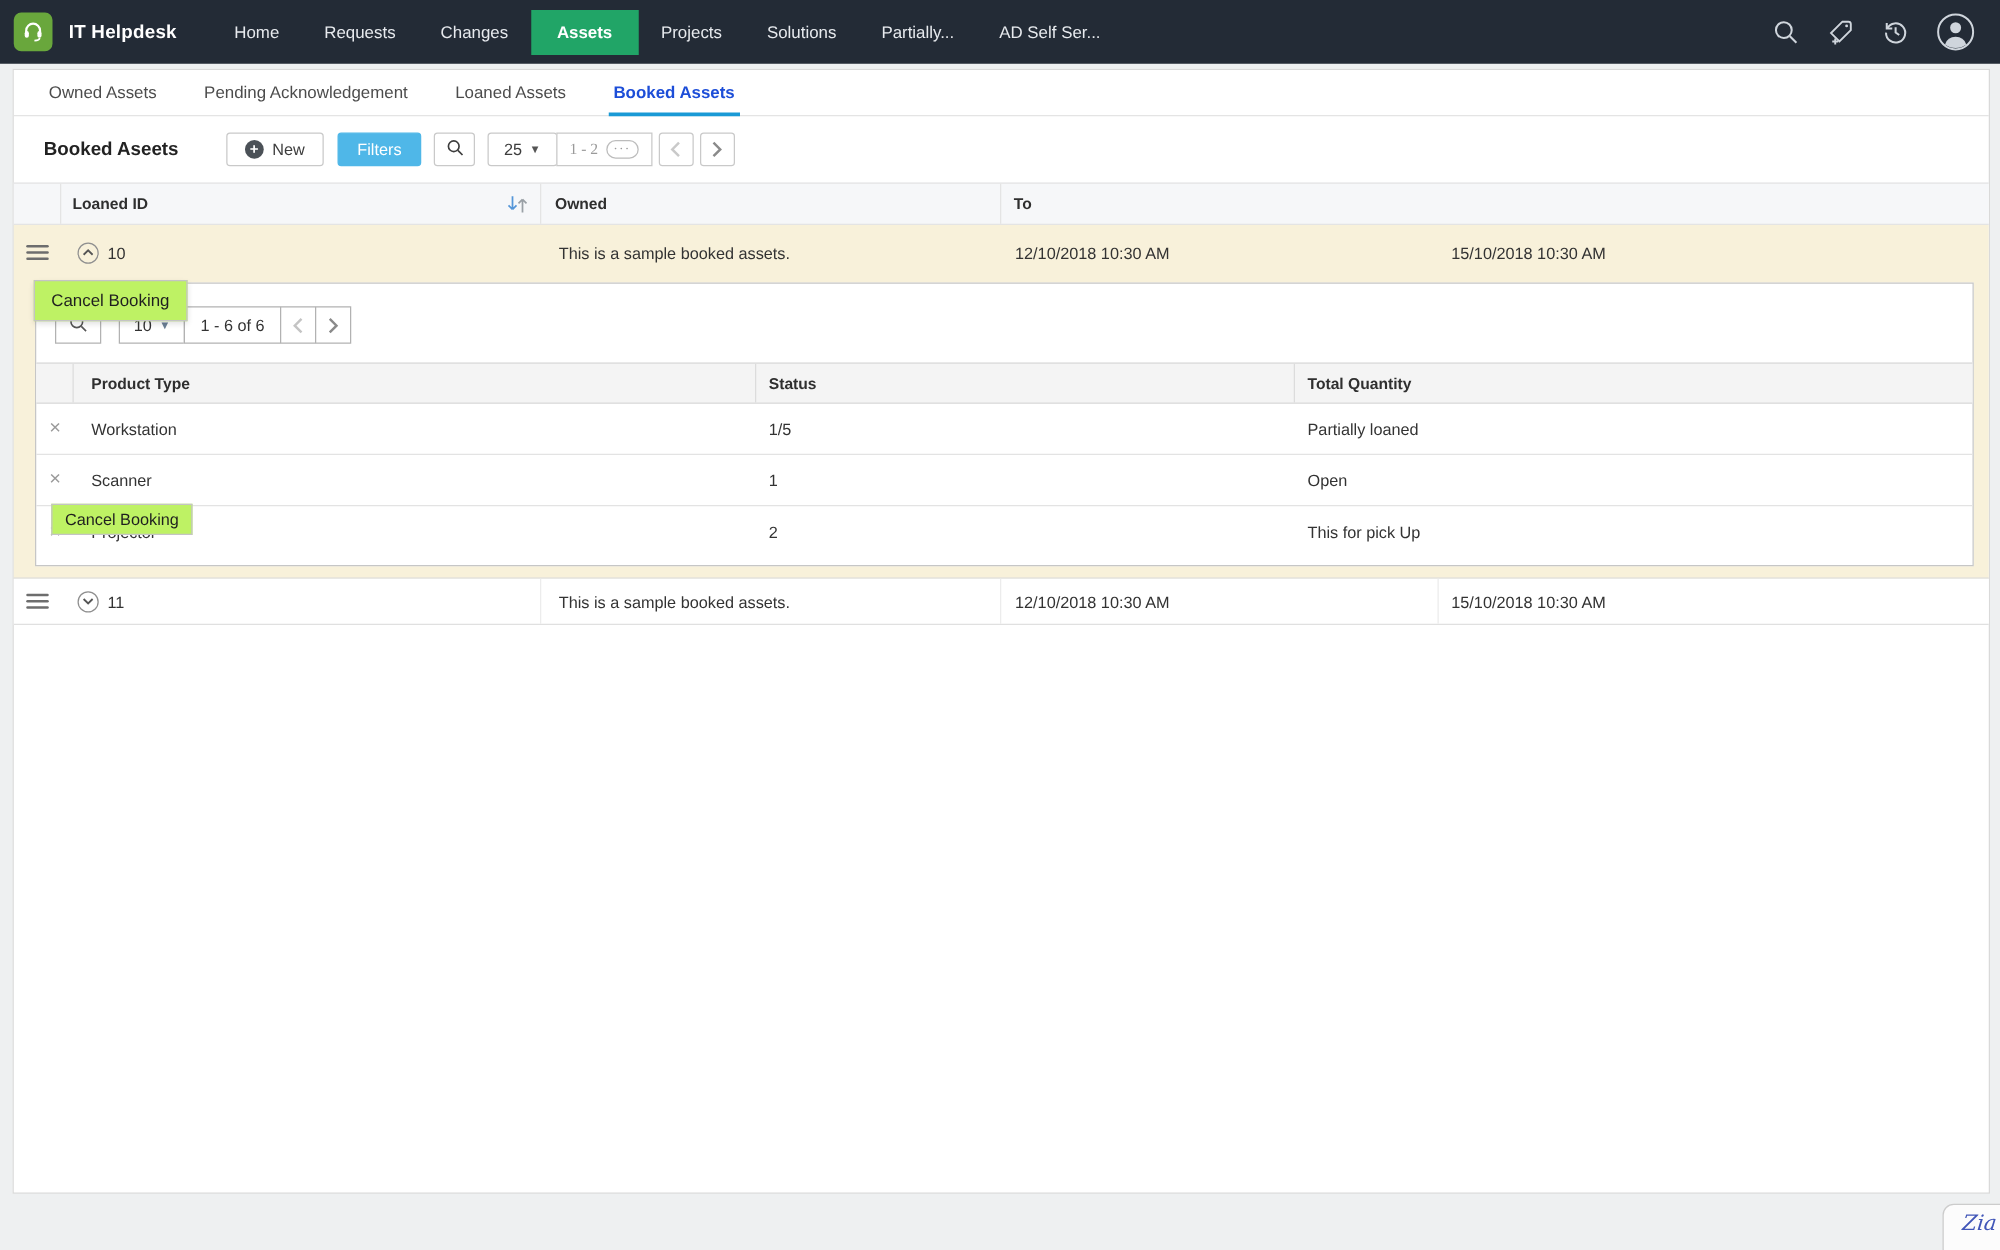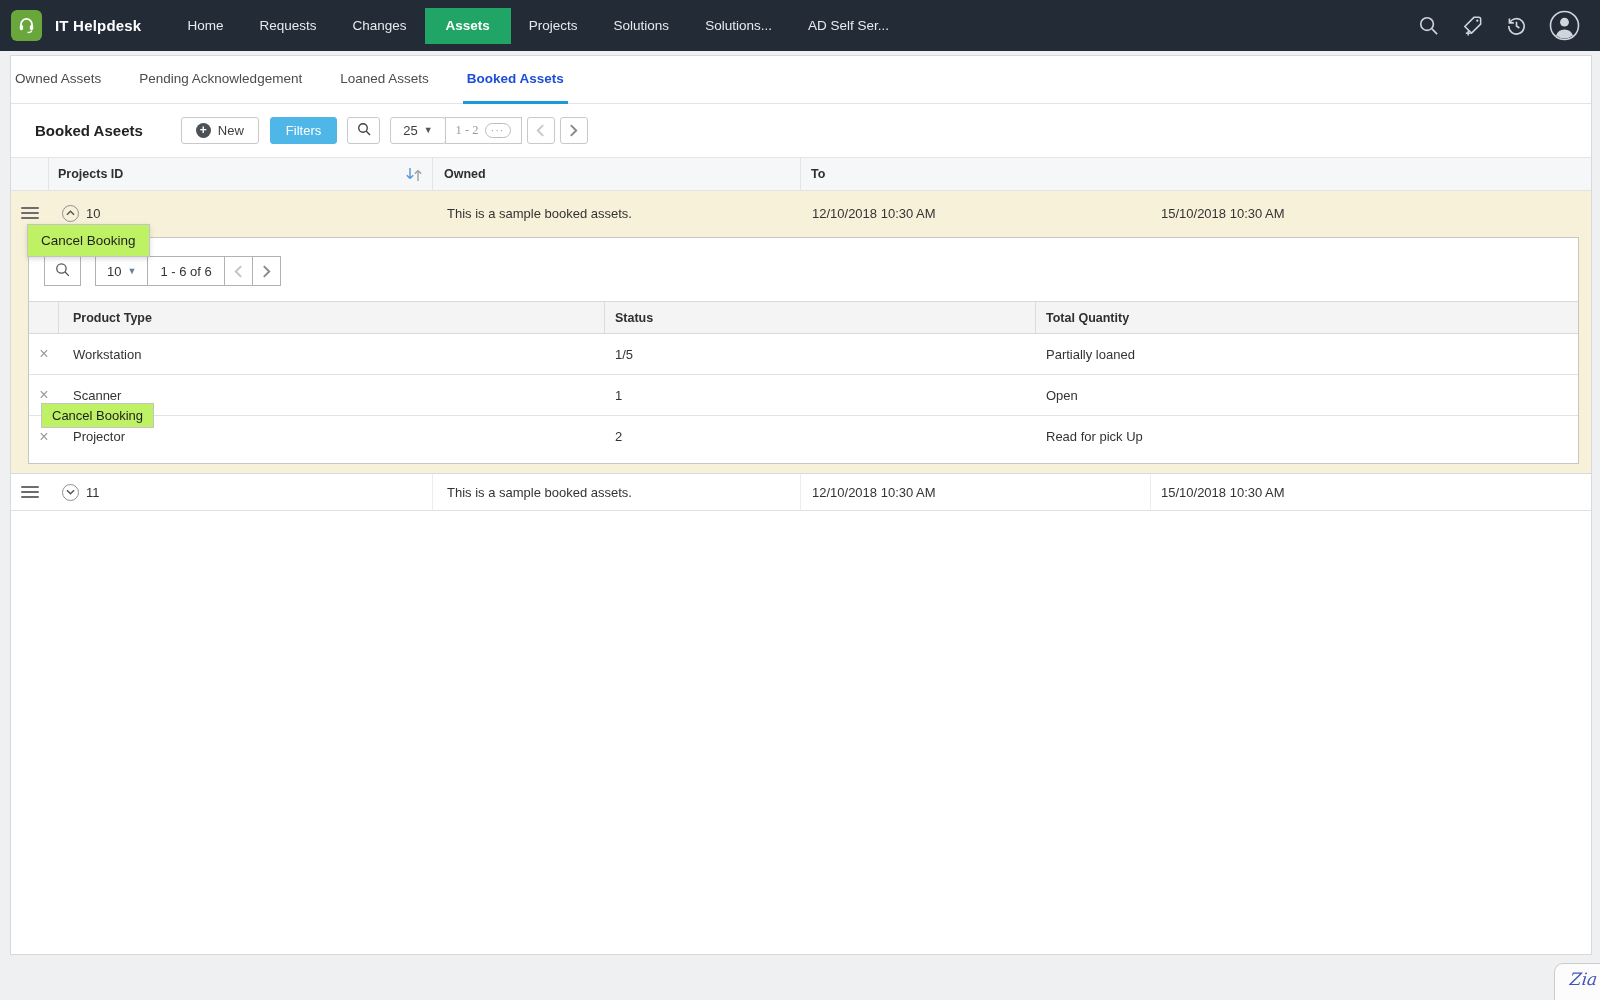"Solutions..." div.nav-item { text: Solutions -> Partially }
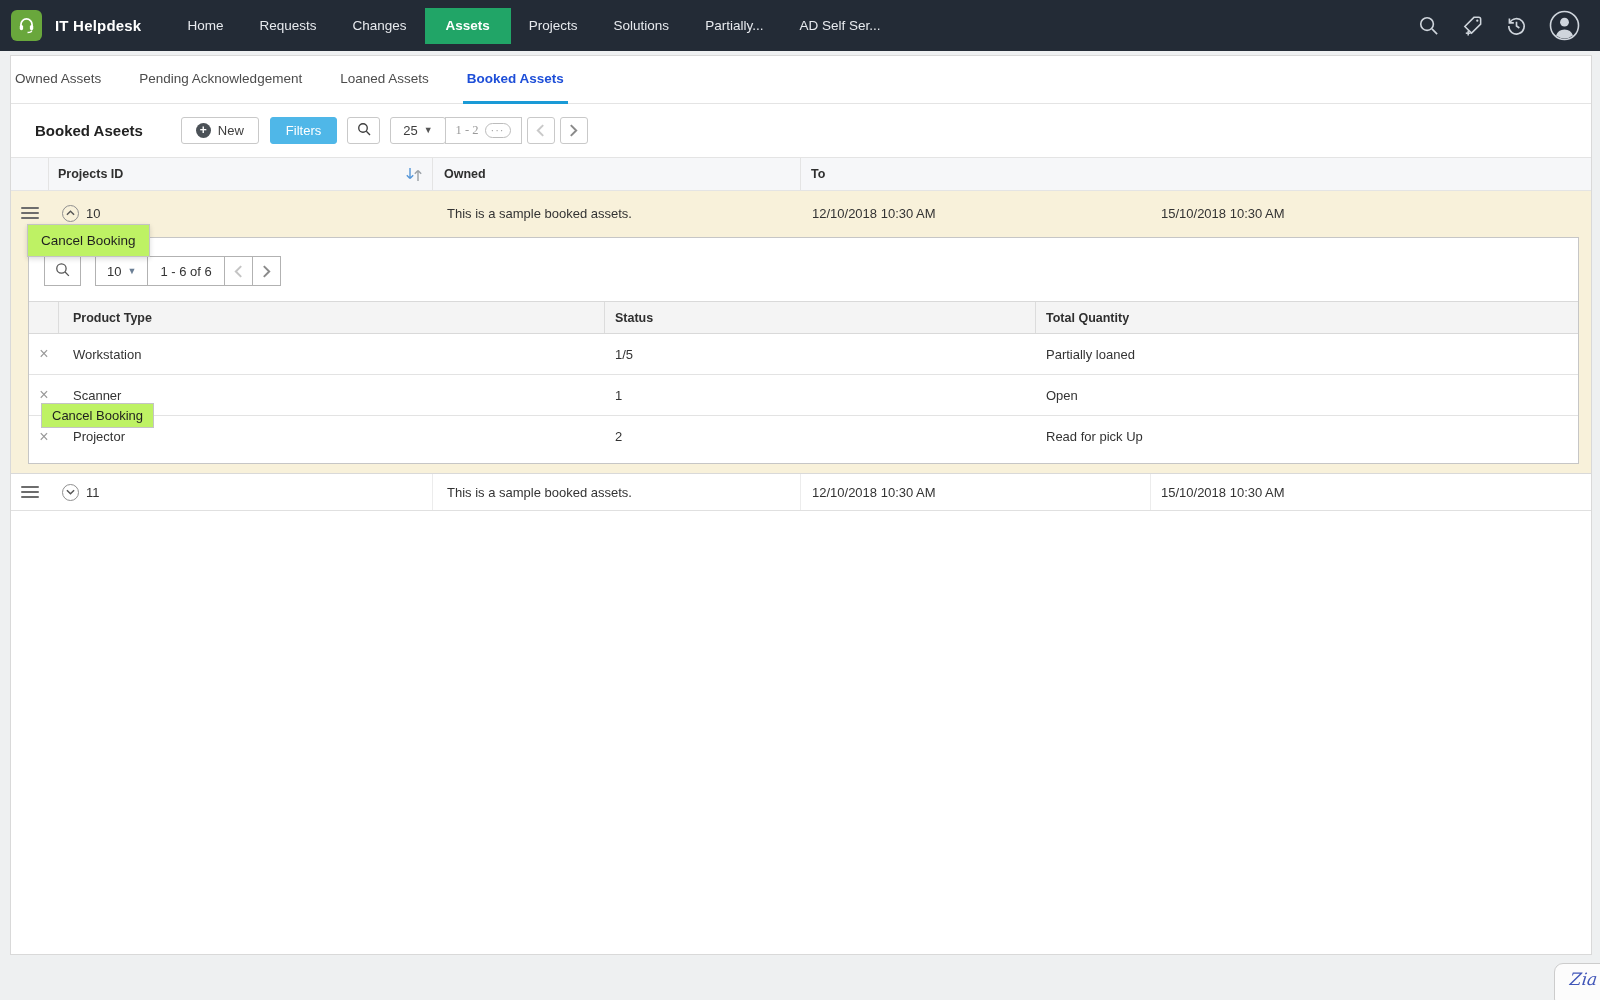"Owned Assets" .tabs { height: 48px -> 37px; padding-left: none -> 24px }
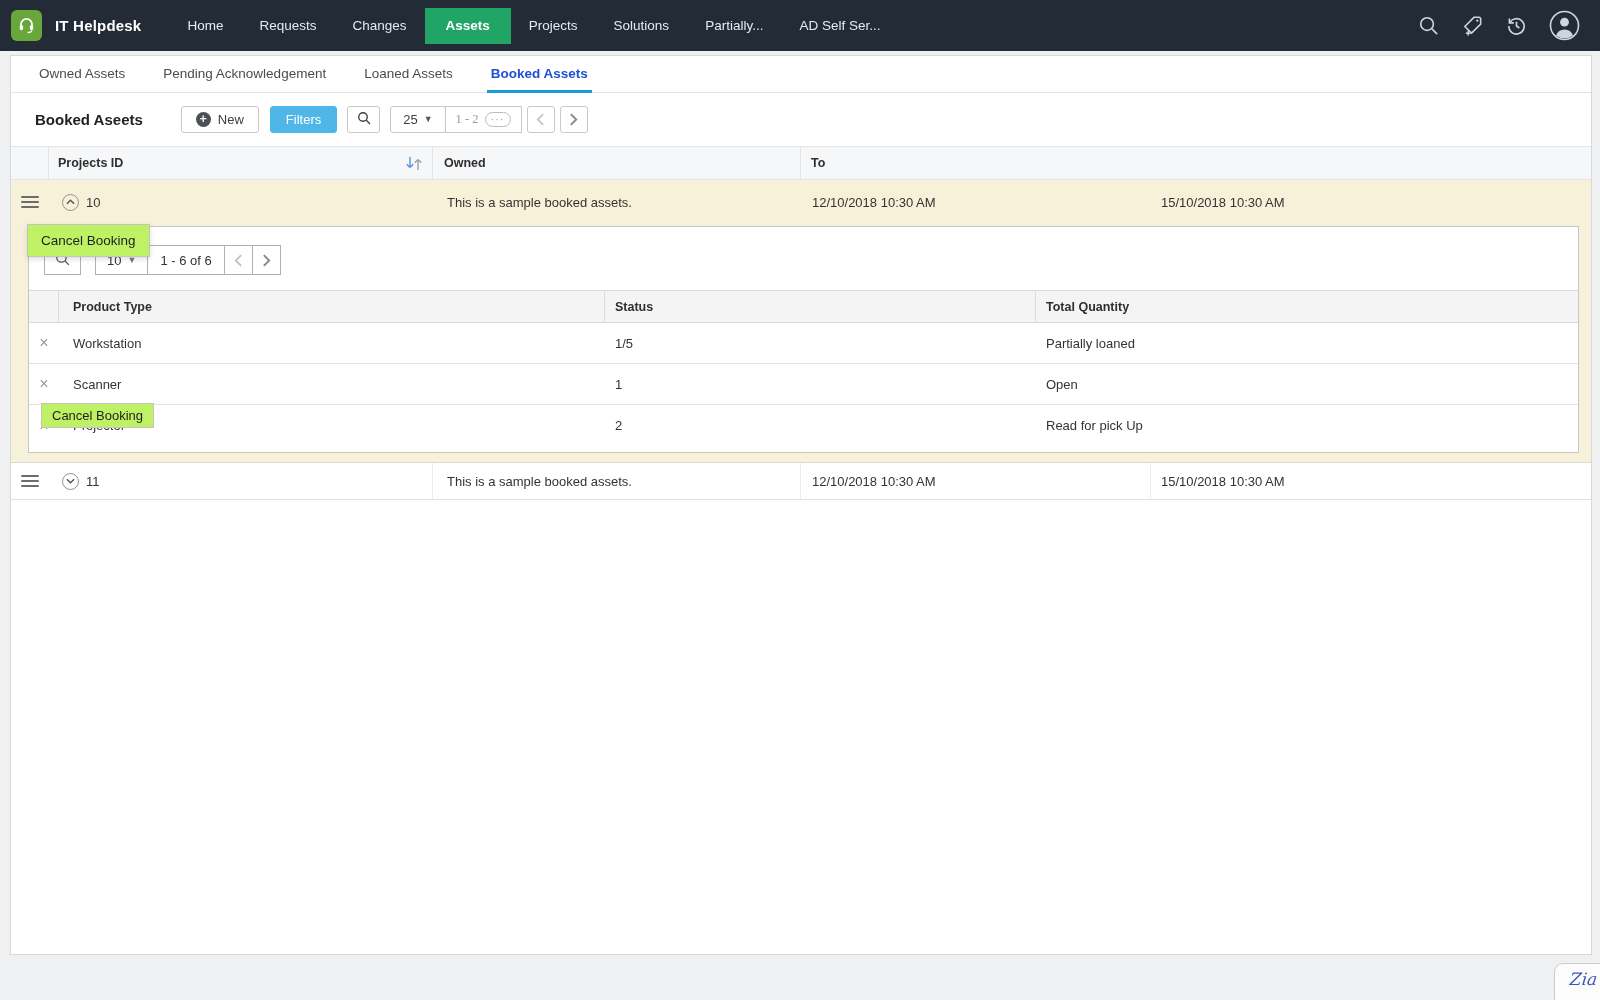"Projects ID" span { text: Projects -> Loaned }
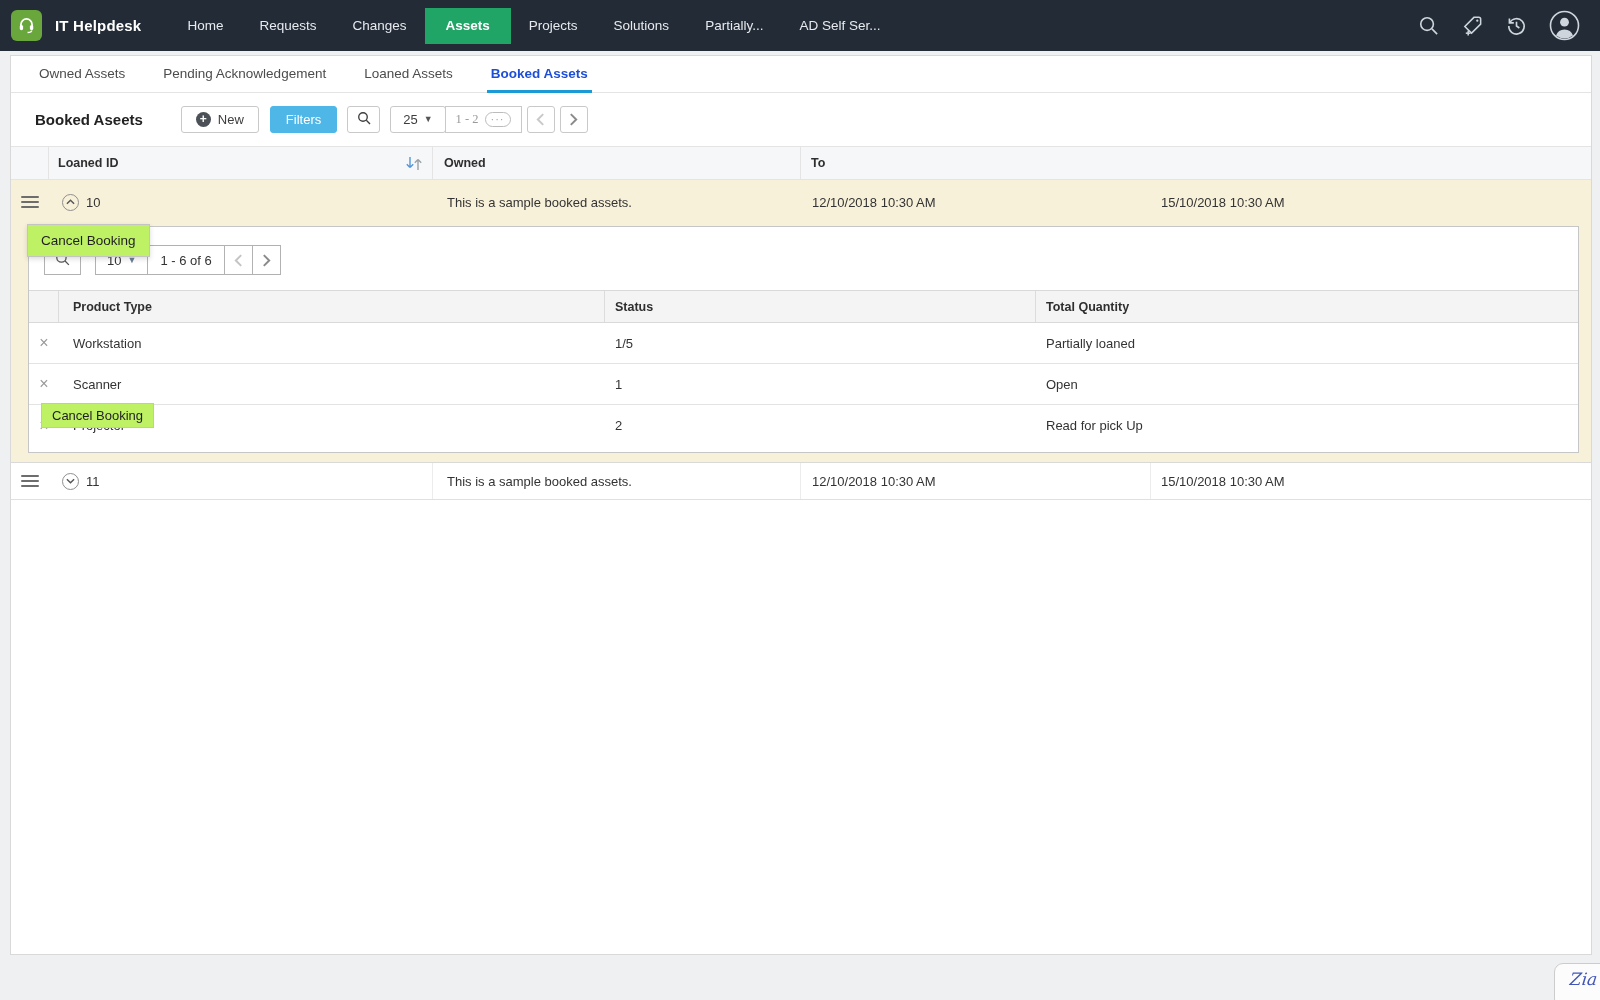"Read for pick Up" div.pad10 { text: Read -> This }
